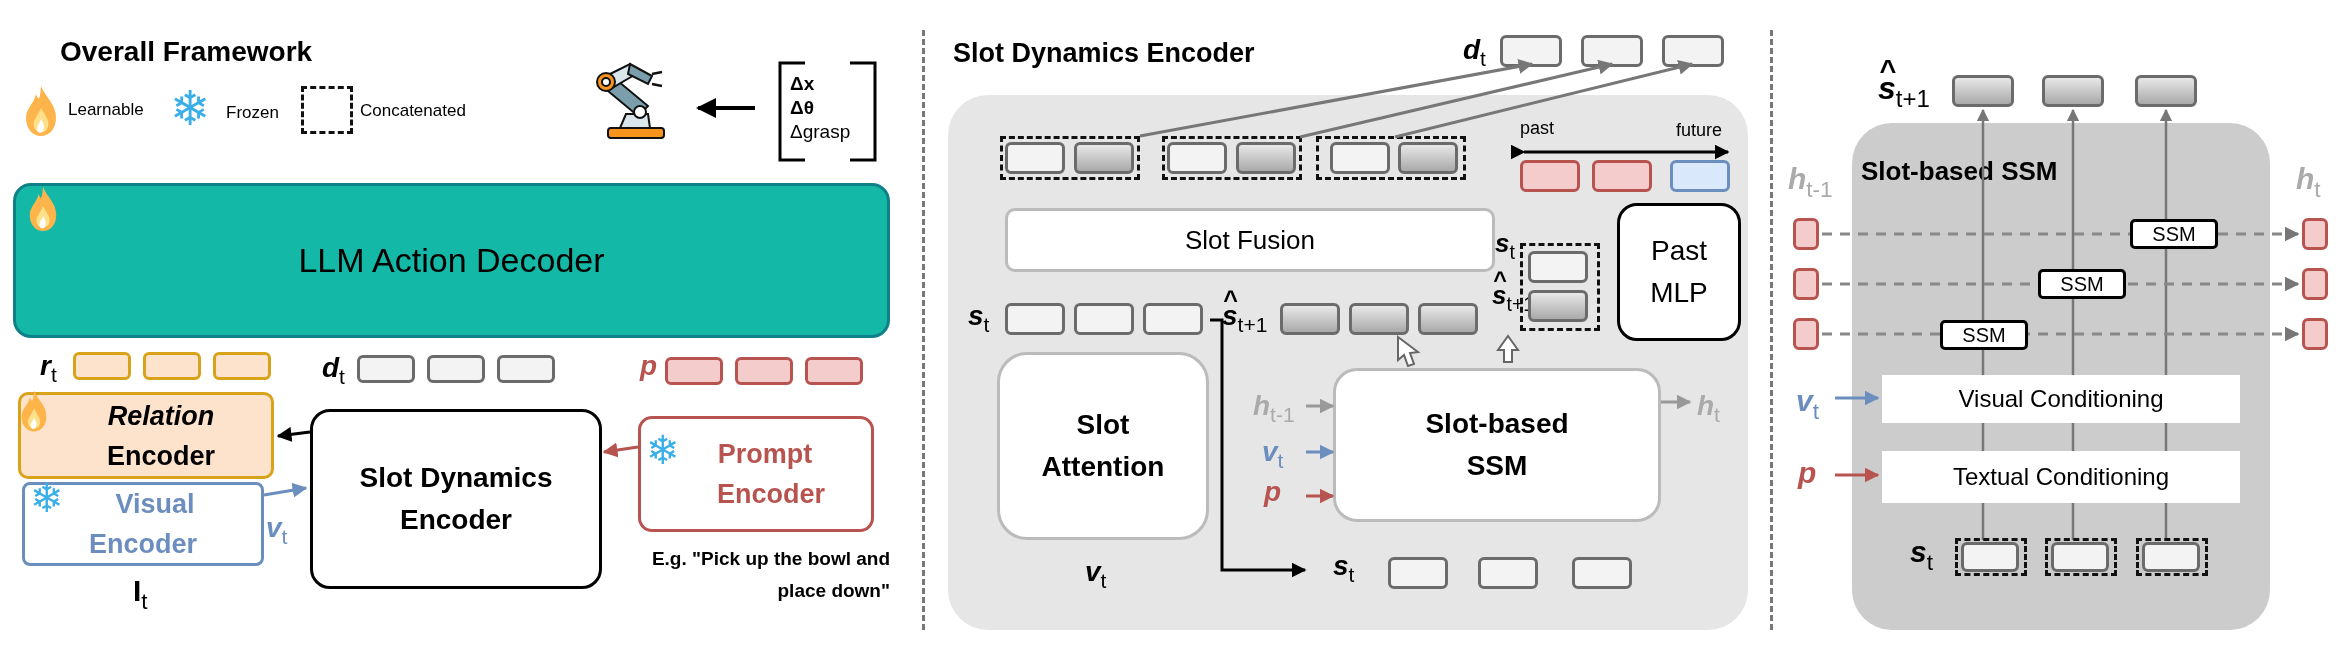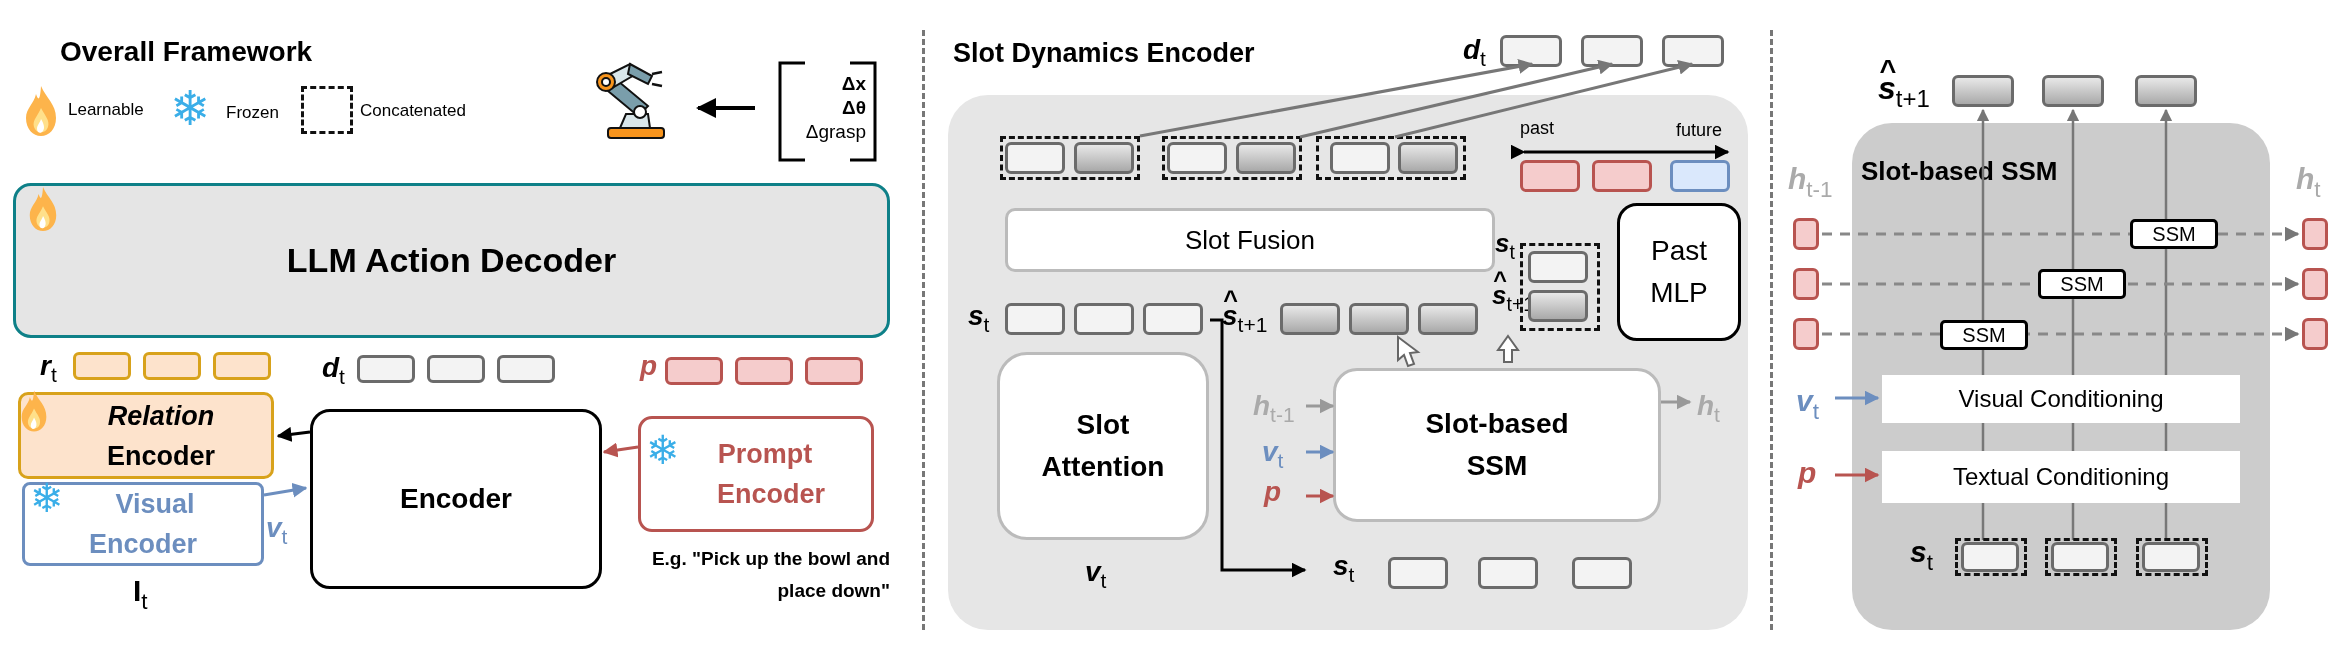"Δx" div.abs { text-align: right -> left }
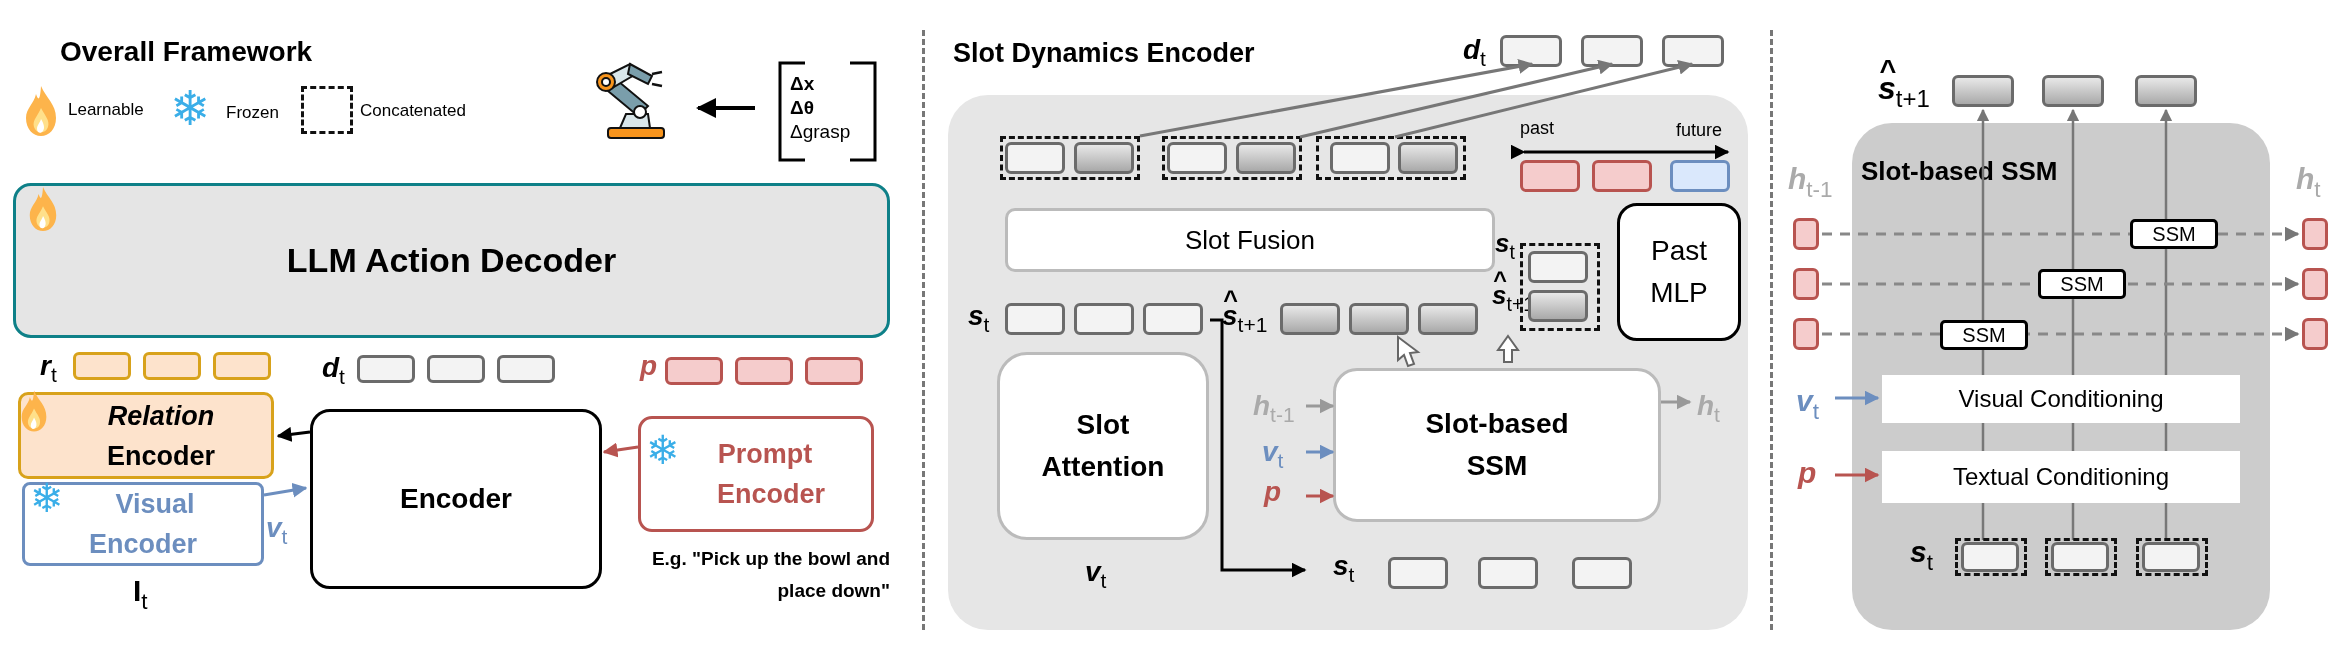"LLM Action Decoder" div.box { background: #e5e5e5 -> #14b8a6; font-weight: bold -> normal }
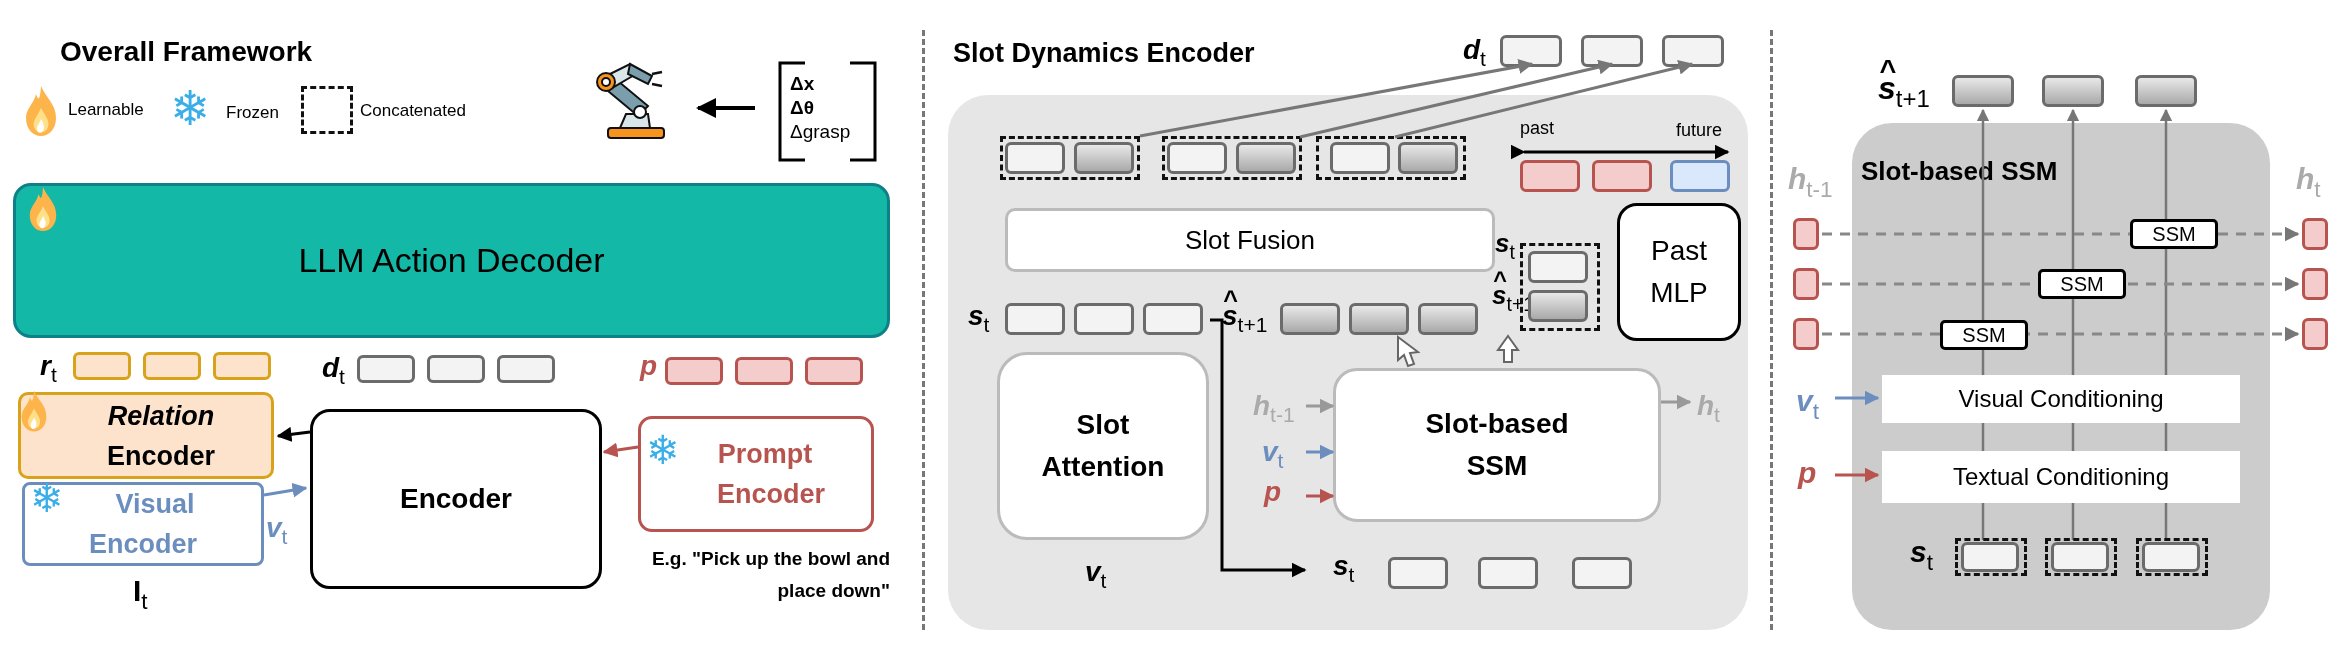"Slot Dynamics" span { html: none -> <span>Slot Dynamics</span> }
